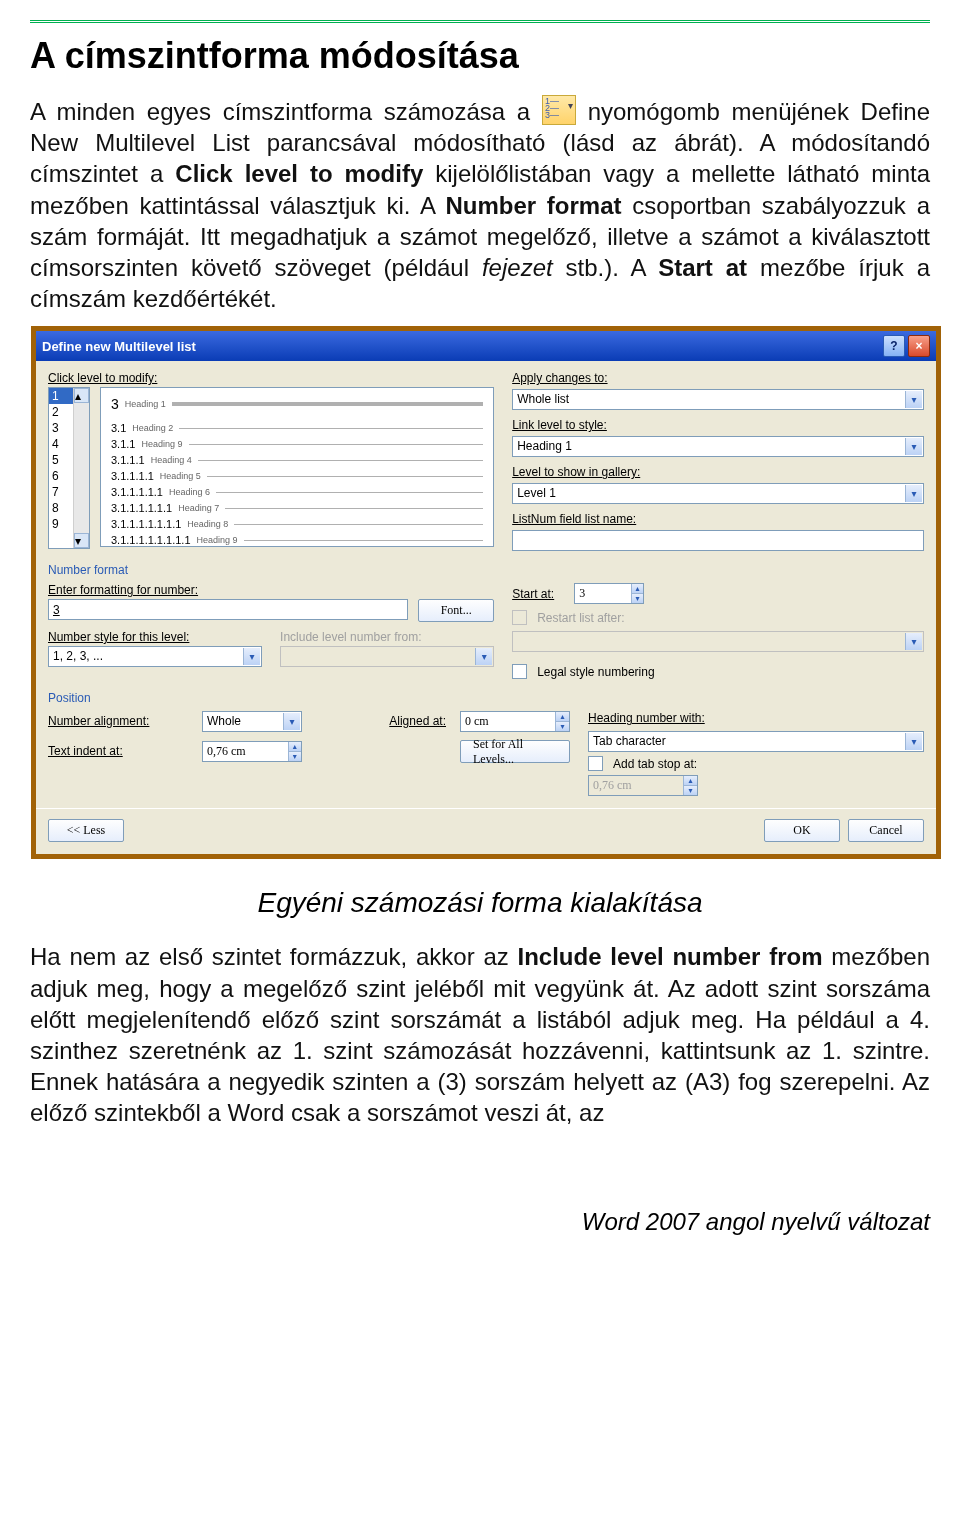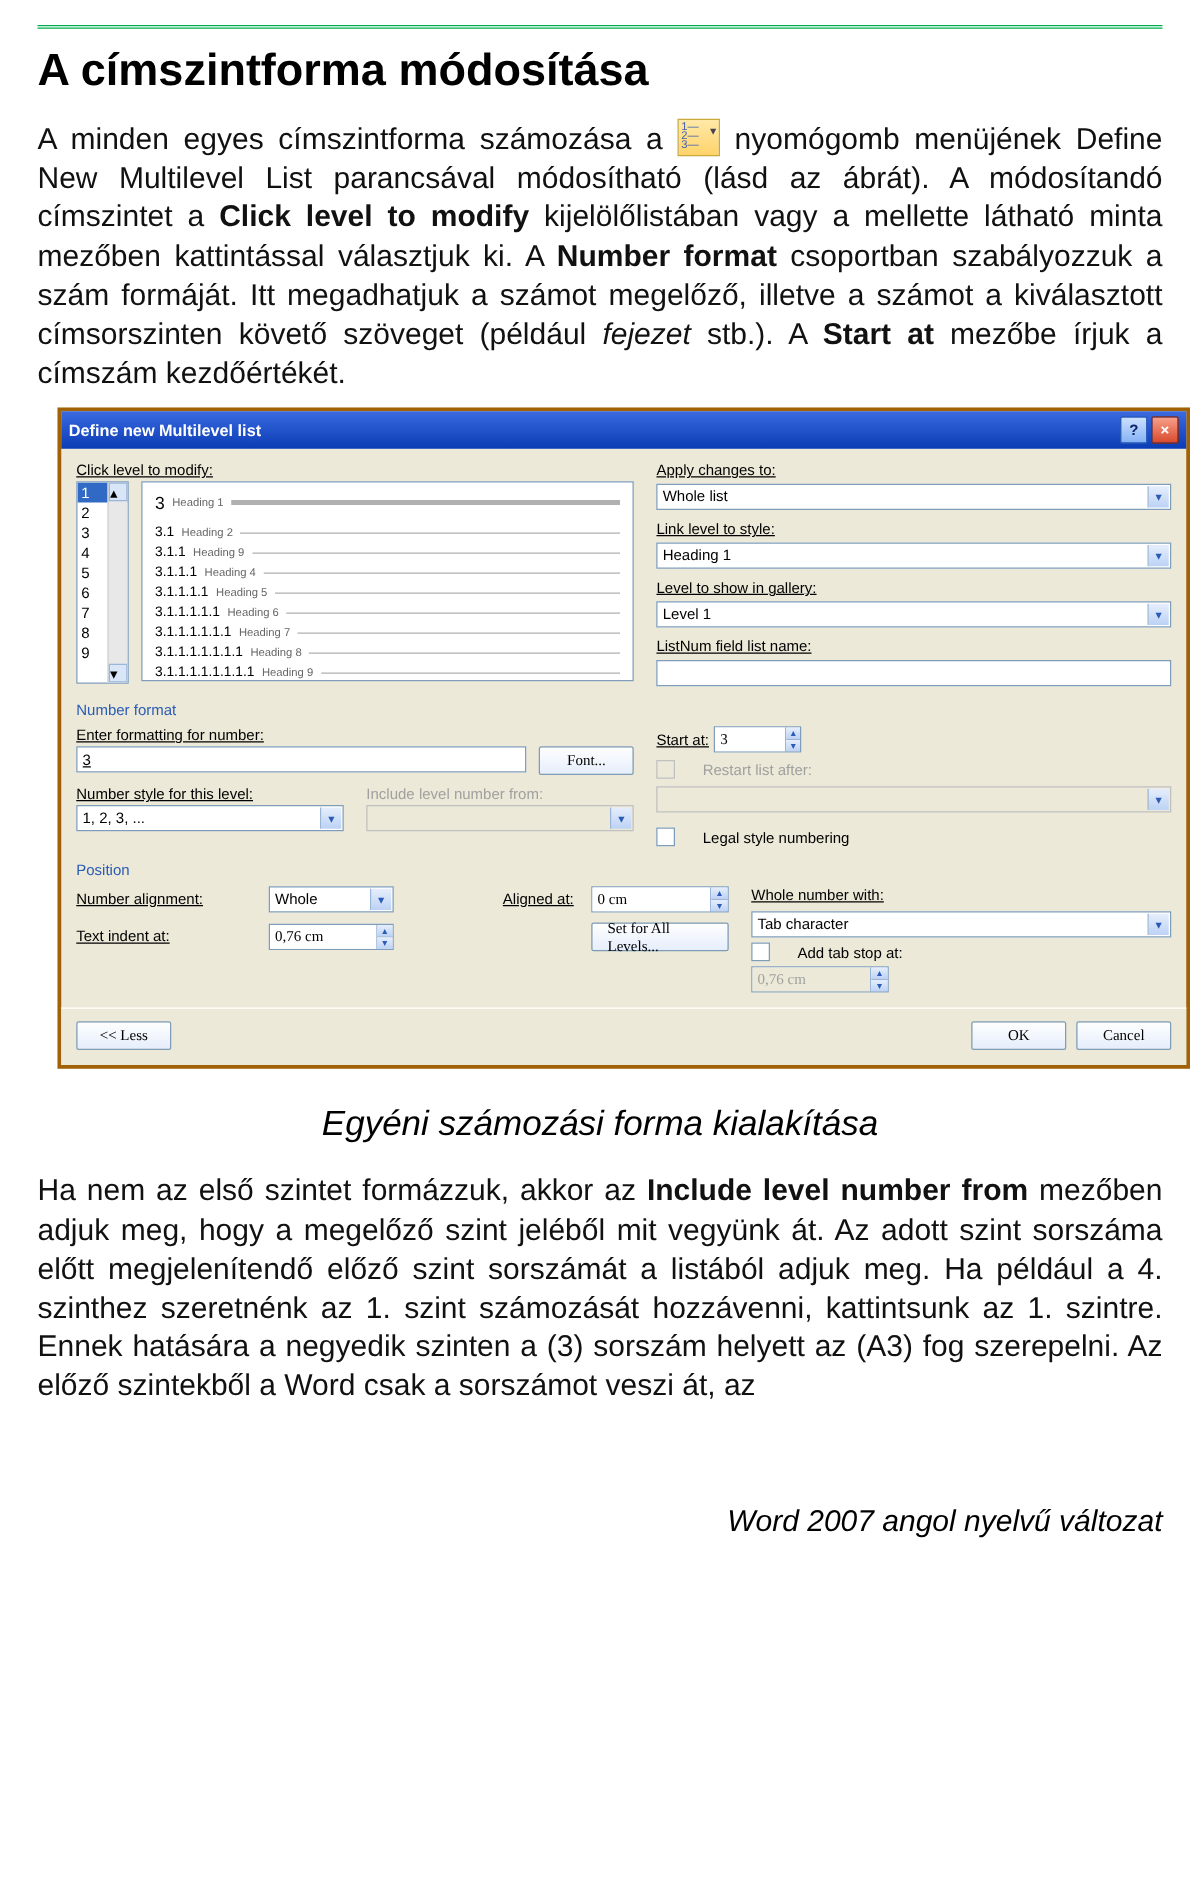"Define new Multilevel list" .dialog { border: 3px solid #a16207 -> 5px solid #a16207; margin: 10px 0 28px 16px -> 10px 0 28px 1px }
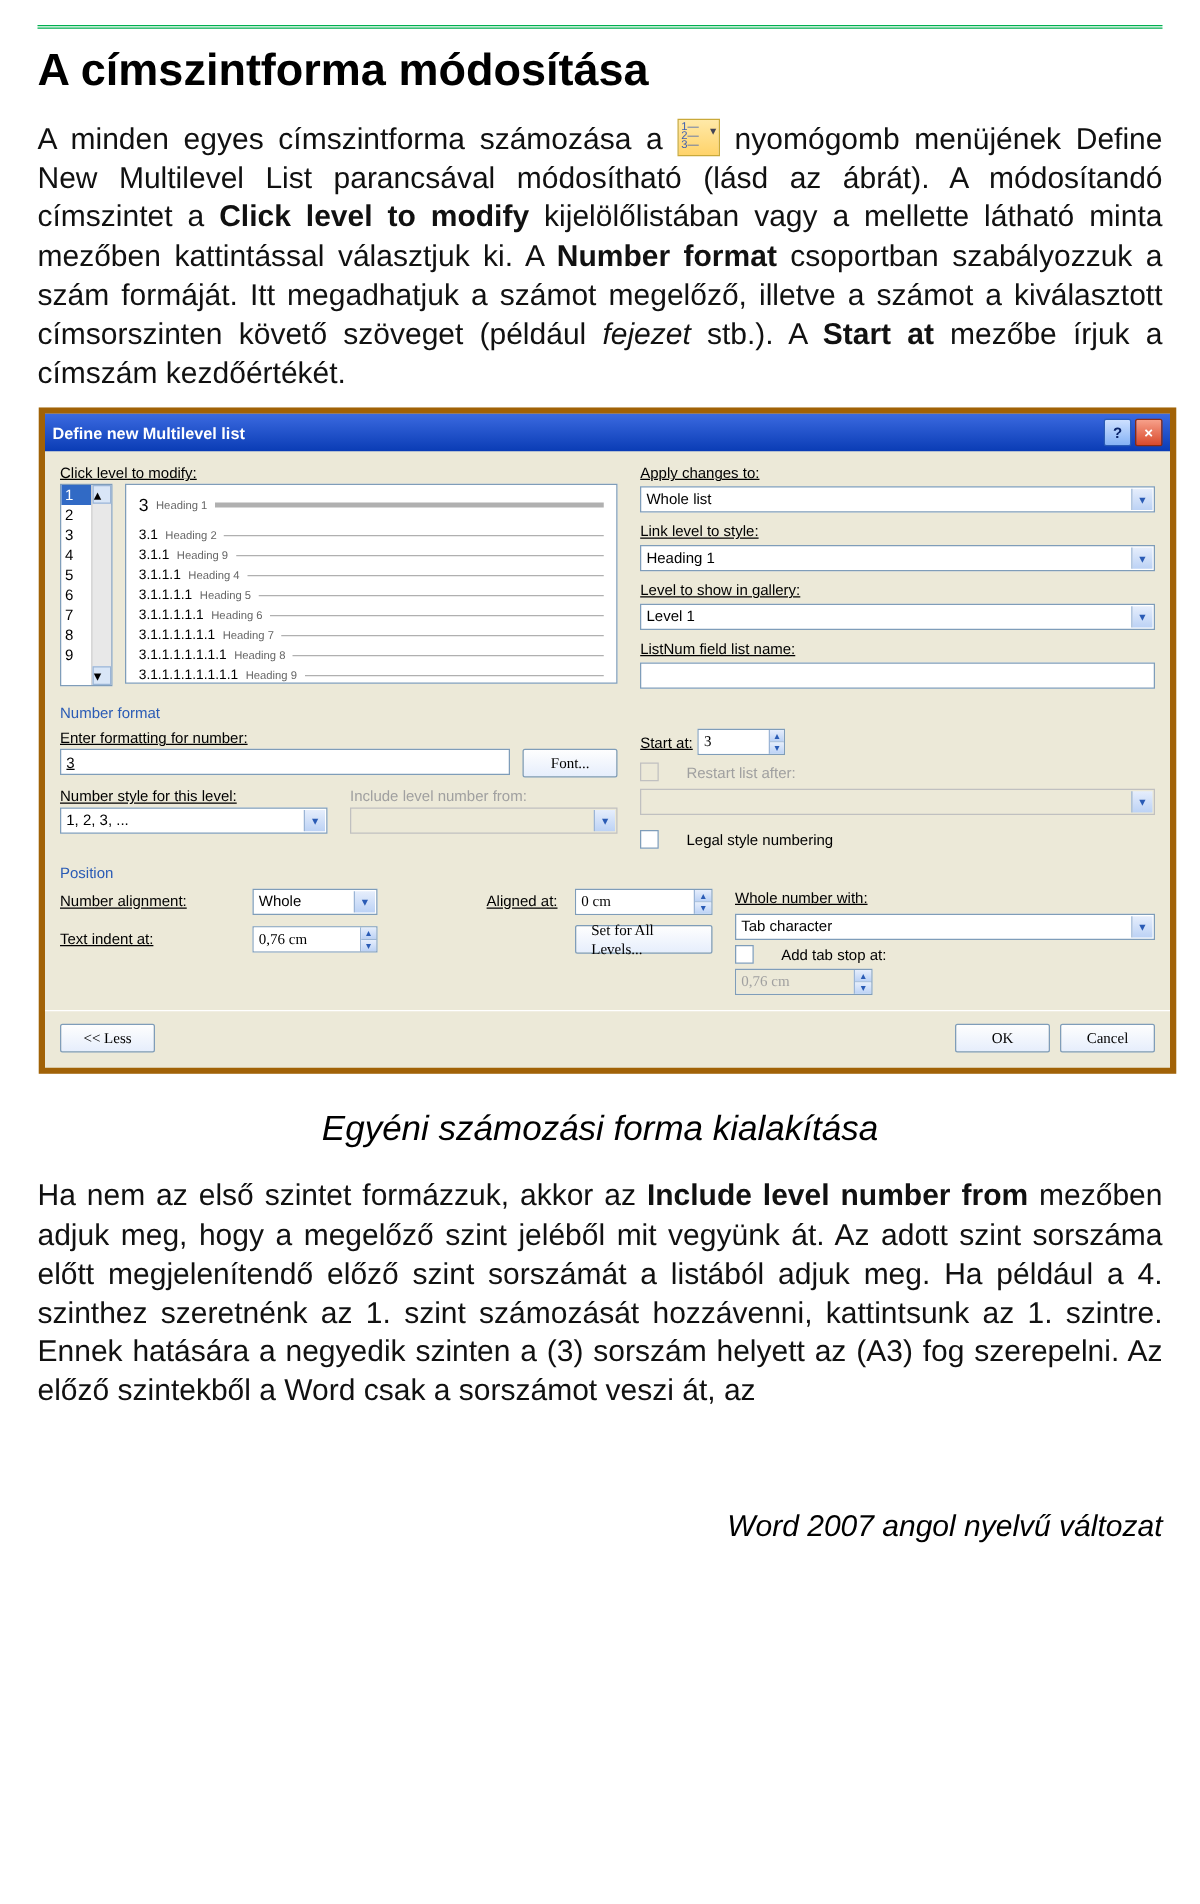"Start at:" div { gap: 4px -> 20px }
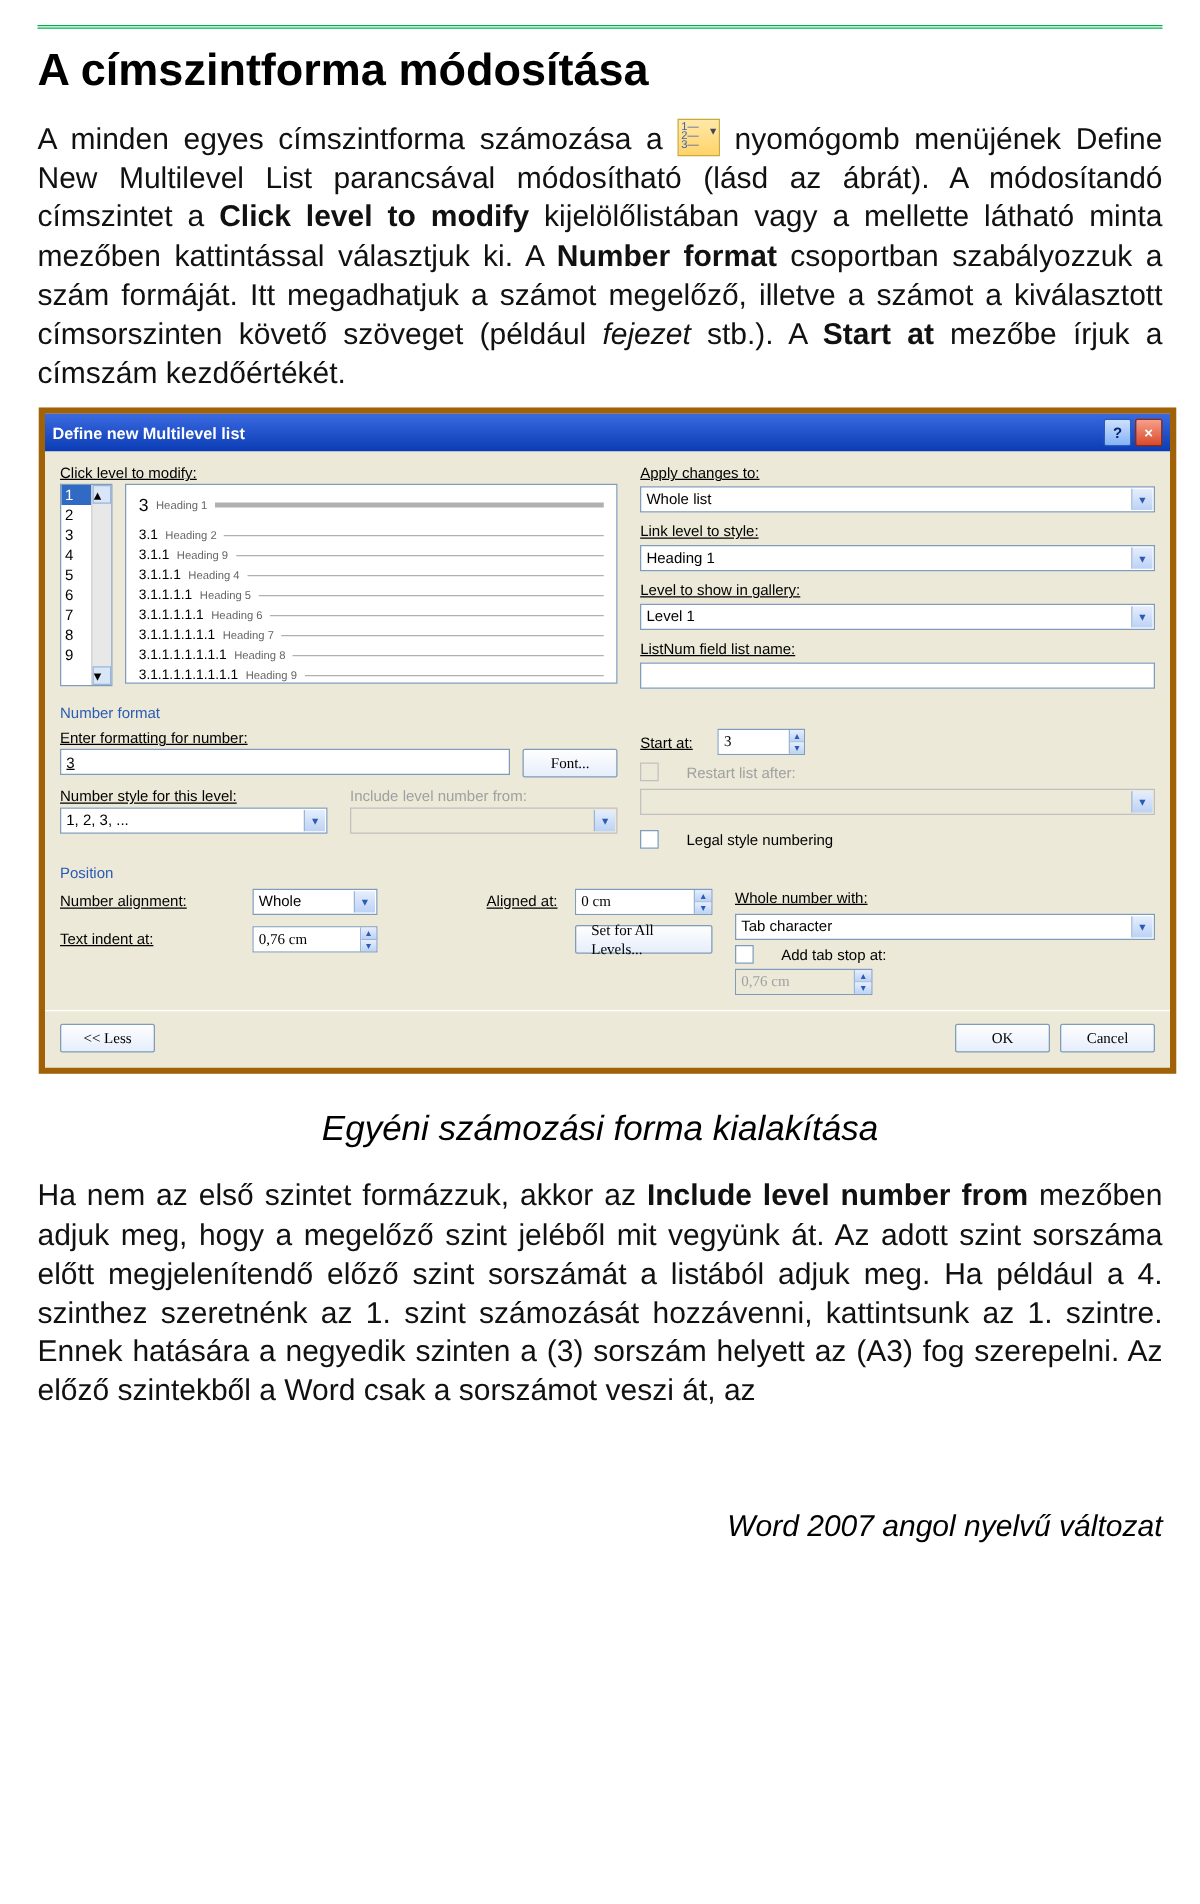"Restart list after:" .wcheck { gap: 22px -> 10px }
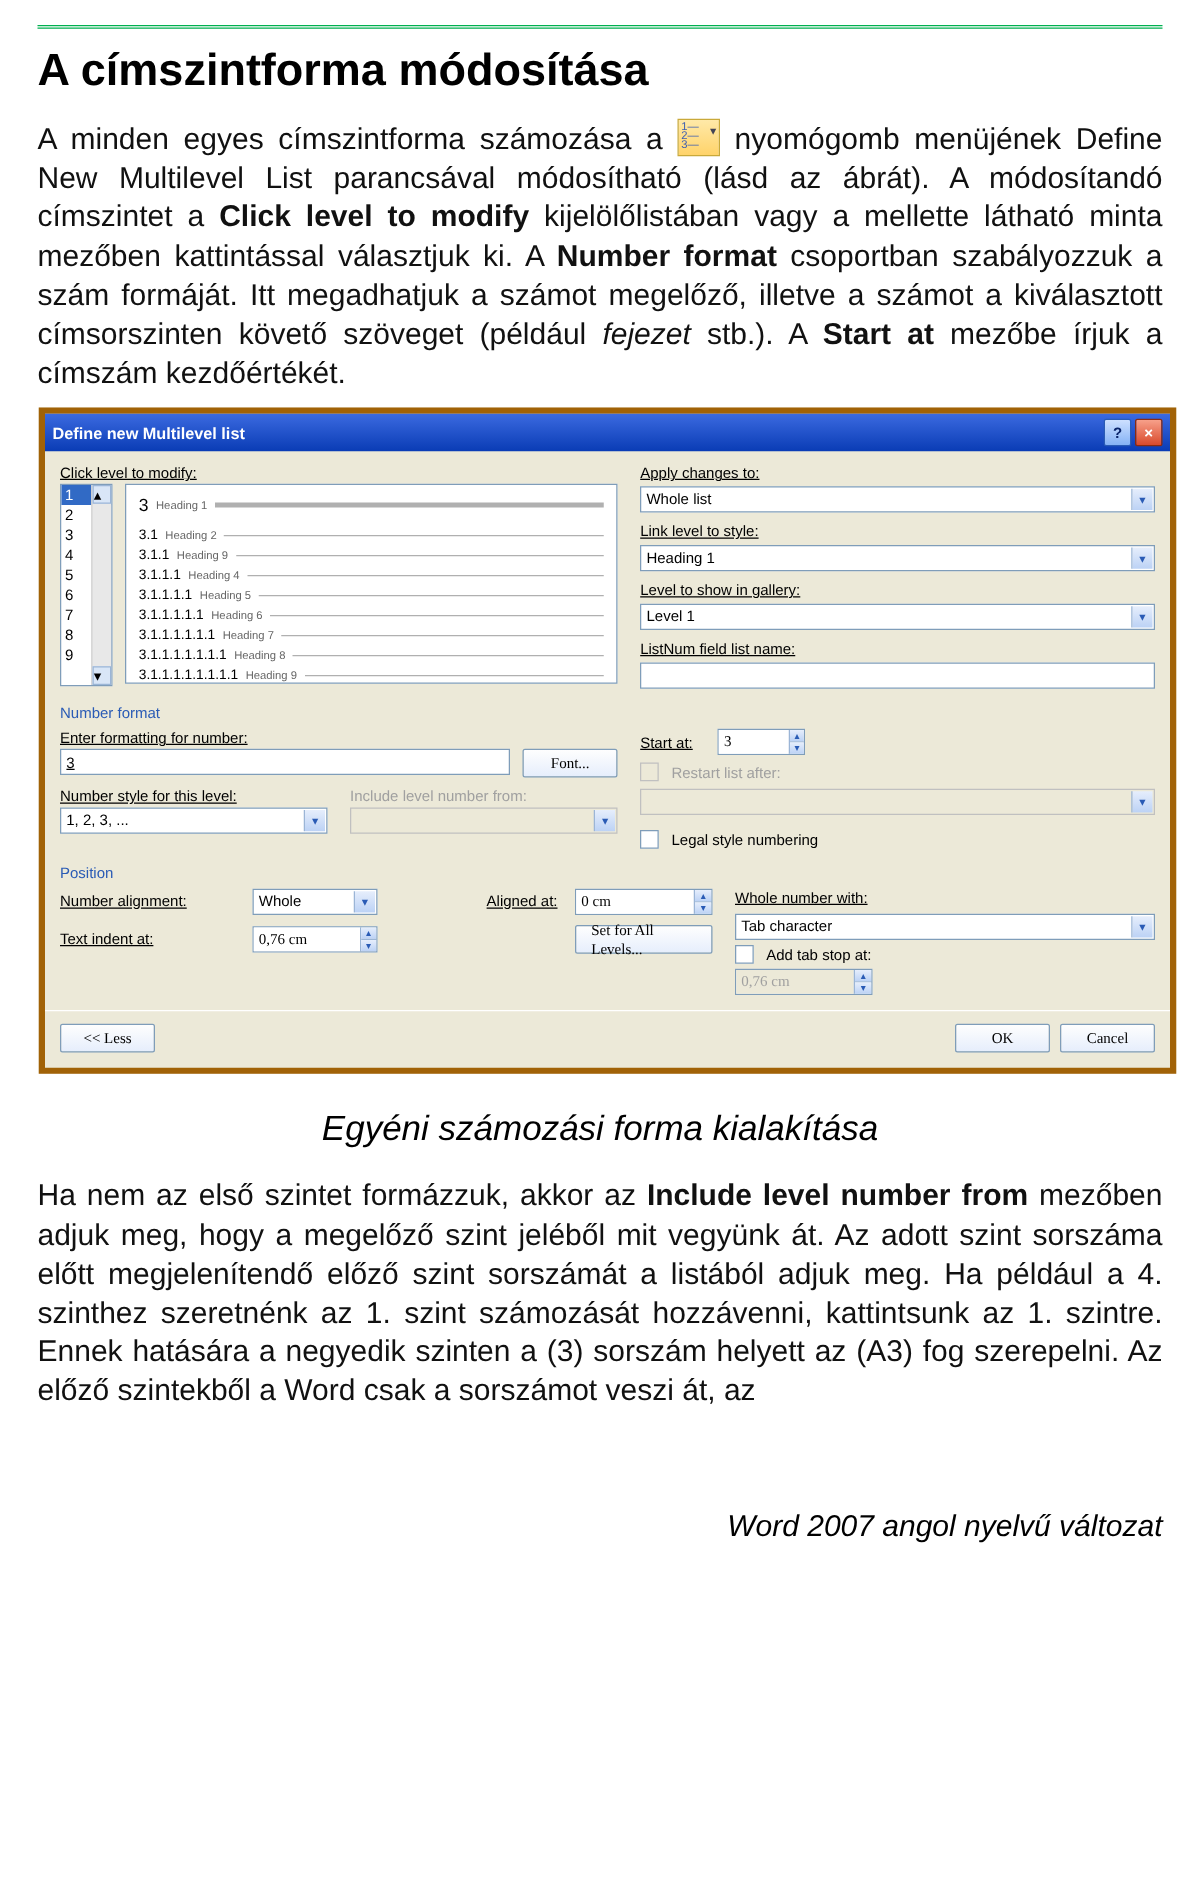"Whole number with:" span.dlg-label { text: Whole -> Heading }
